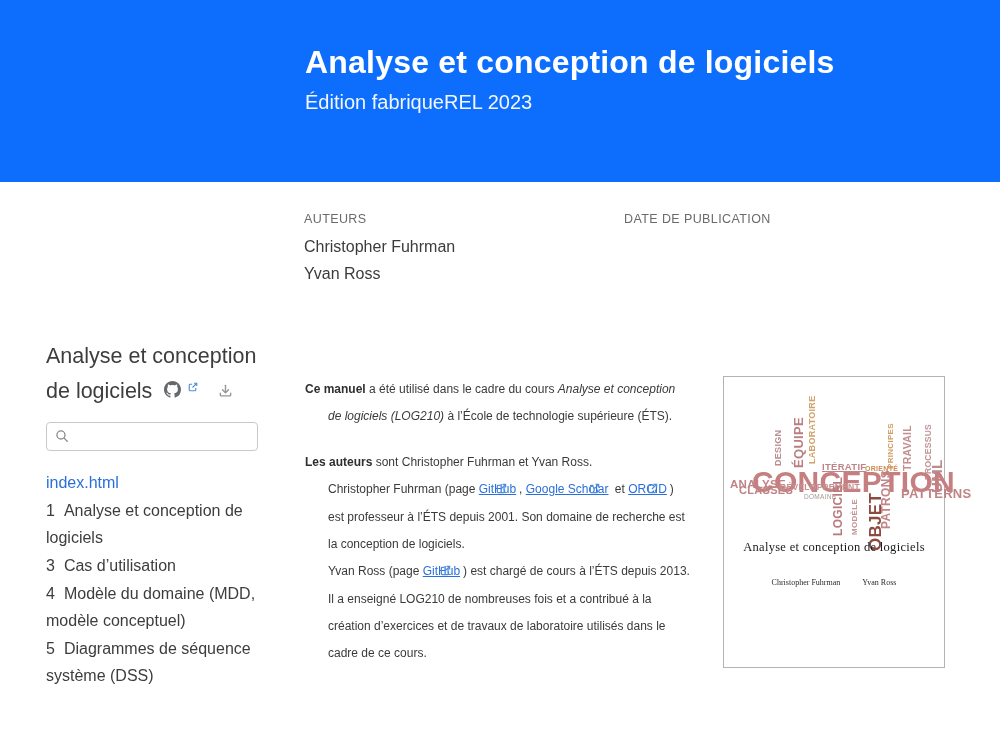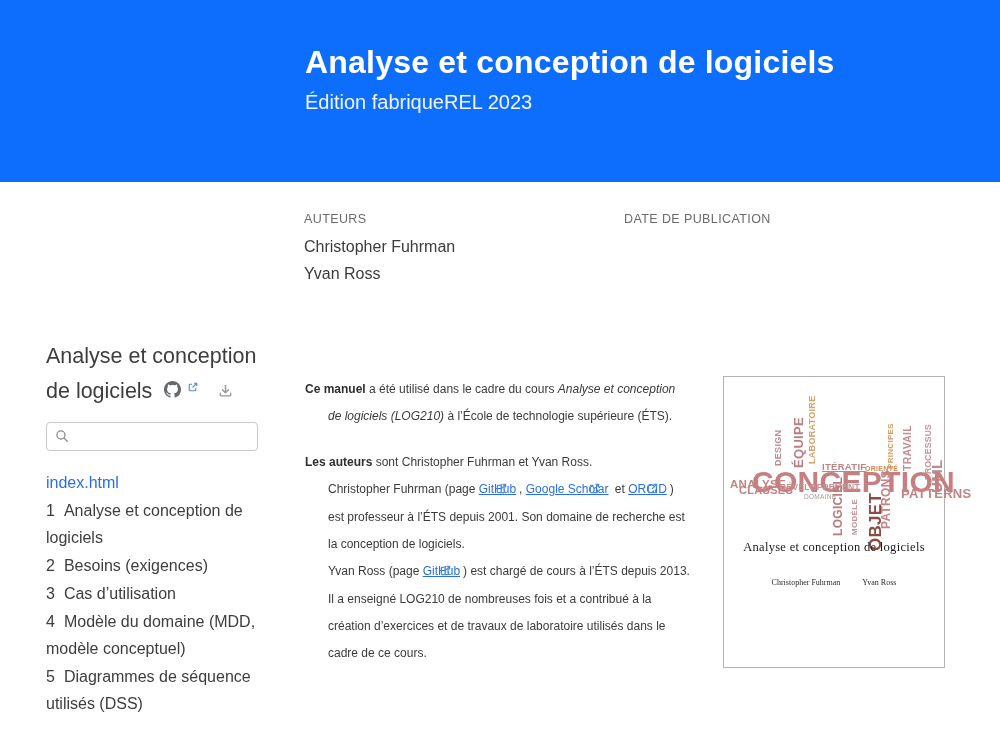"2 Besoins (exigences)" li { html: <li><span>2</span><span>Besoins (exigences)</span></li> -> none }
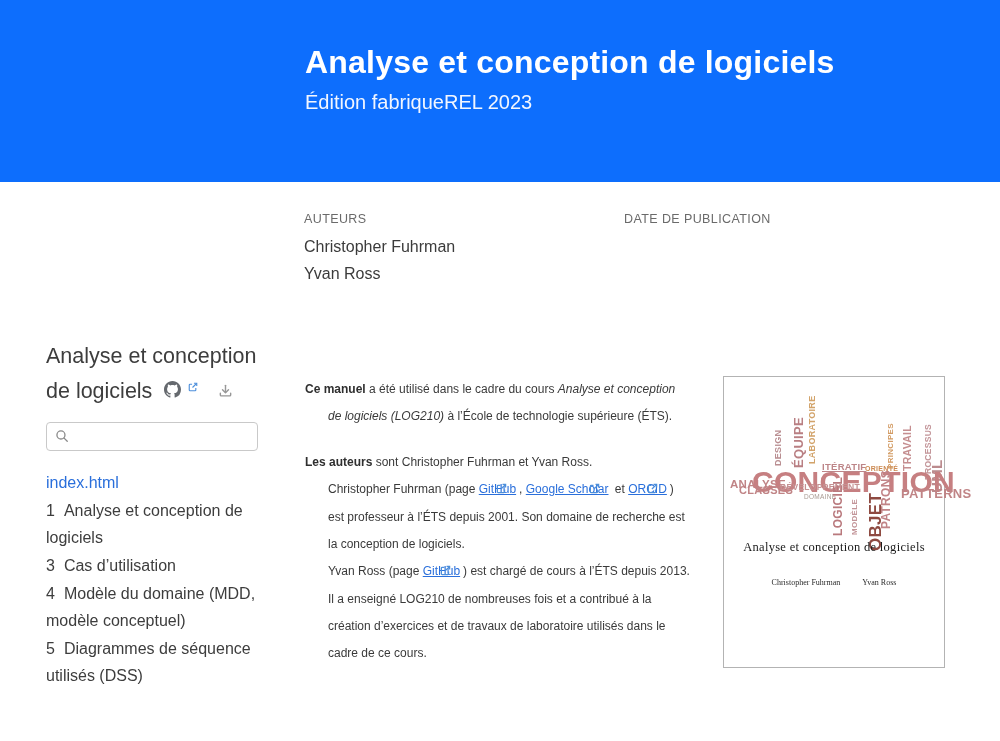"Diagrammes de séquence utilisés (DSS)" span { text: utilisés -> système }
